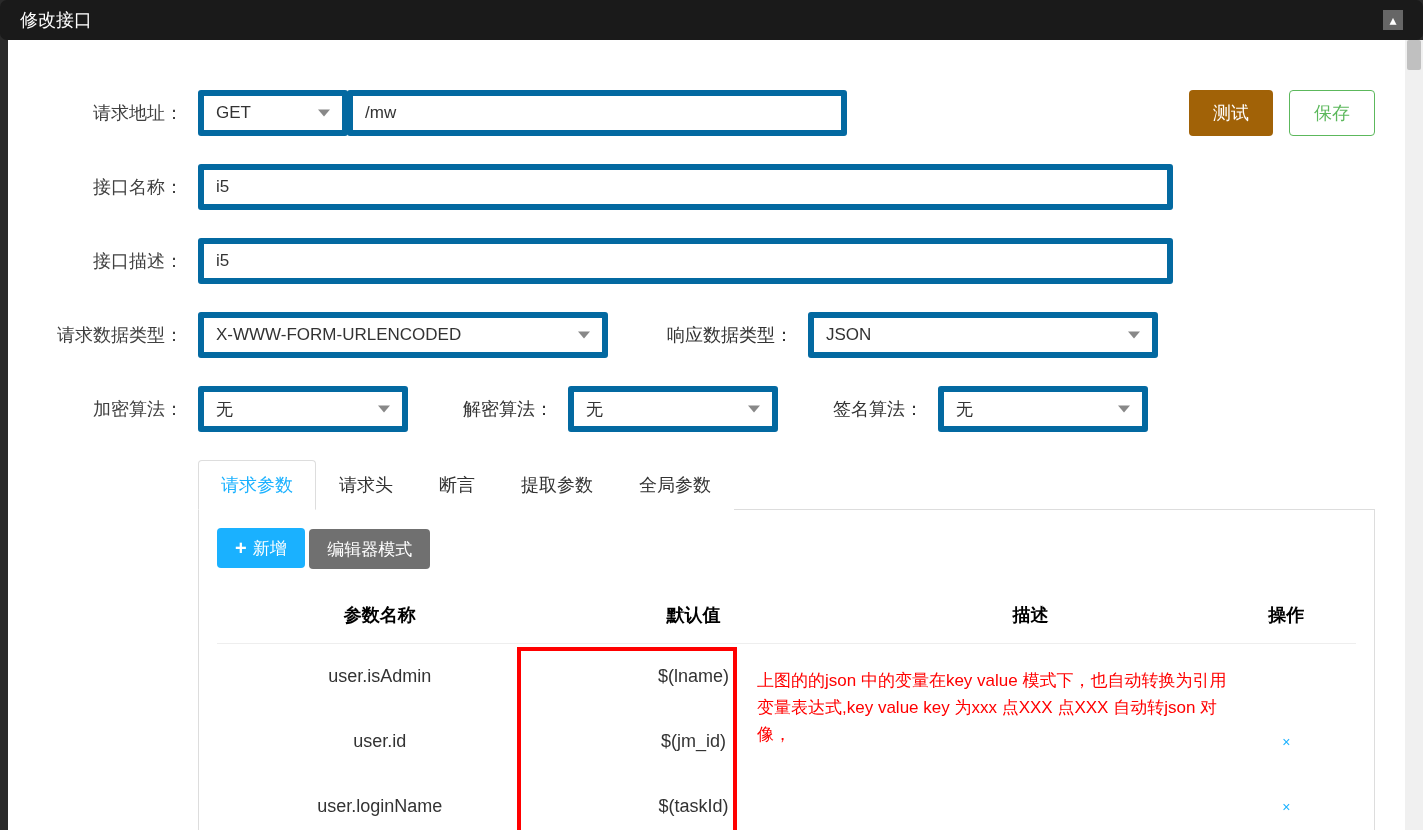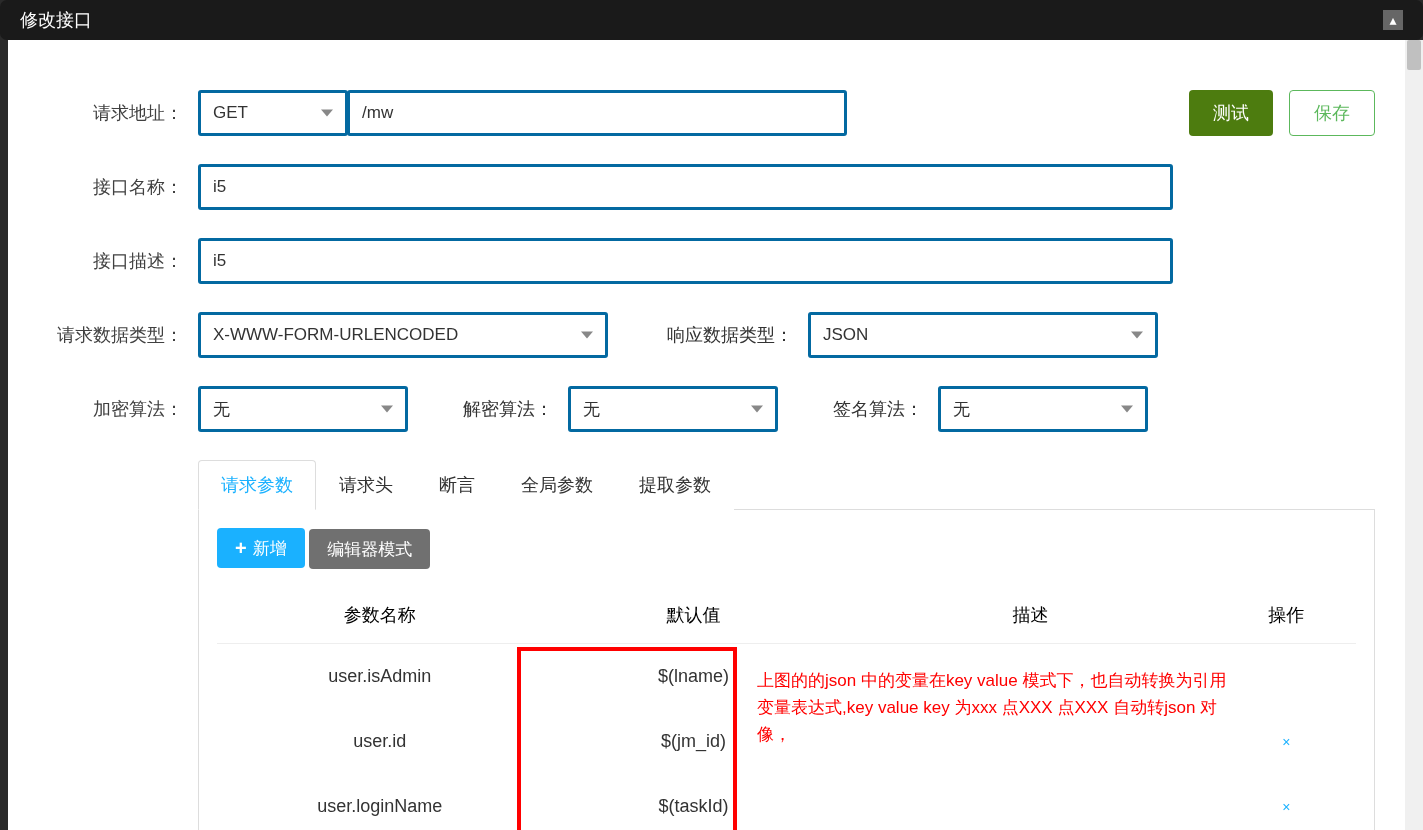"GET" .select-box, .input-box { border: 3px solid #0369a1 -> 6px solid #0369a1 }
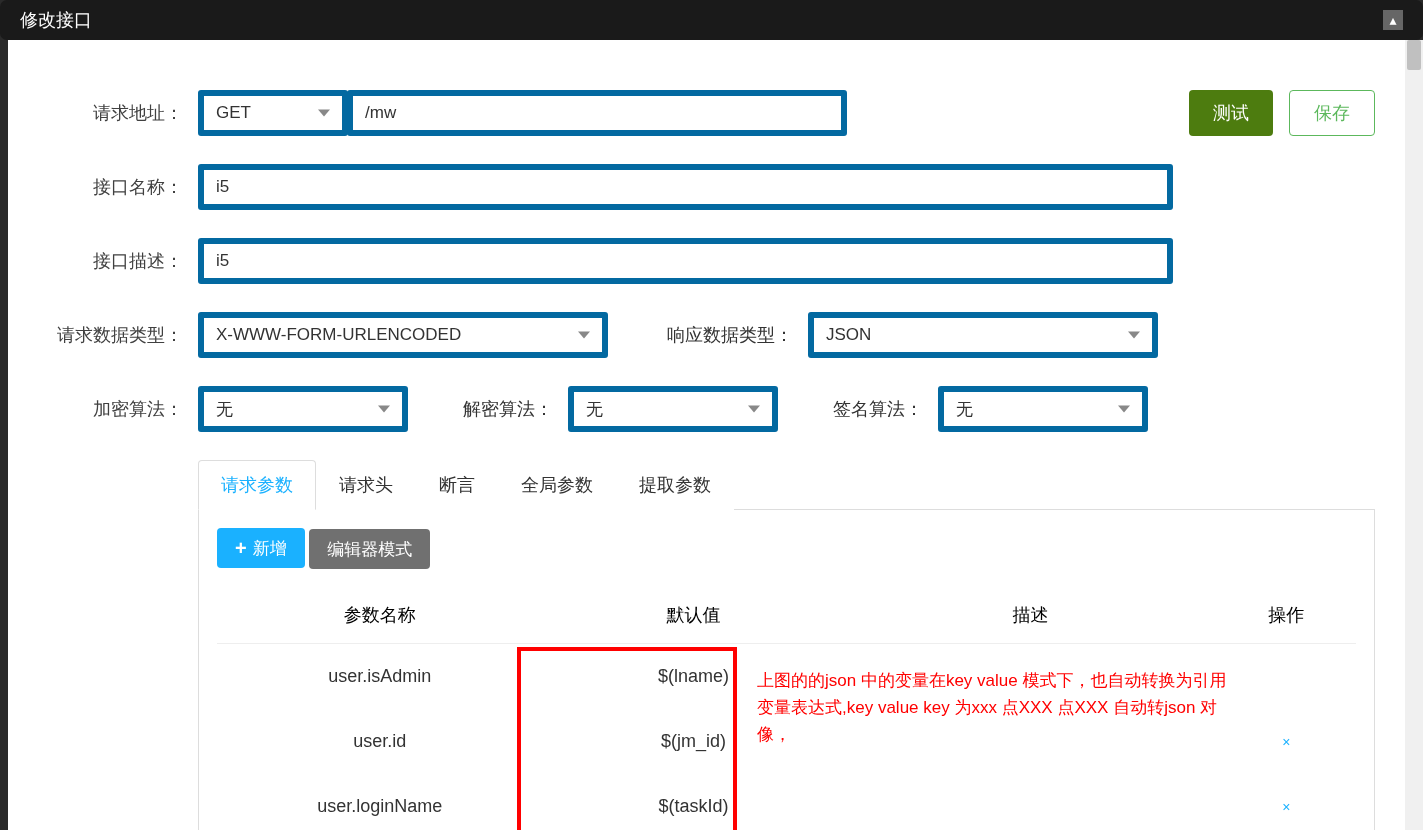"测试" .btn-primary { background: #4d7c0f -> #a16207 }
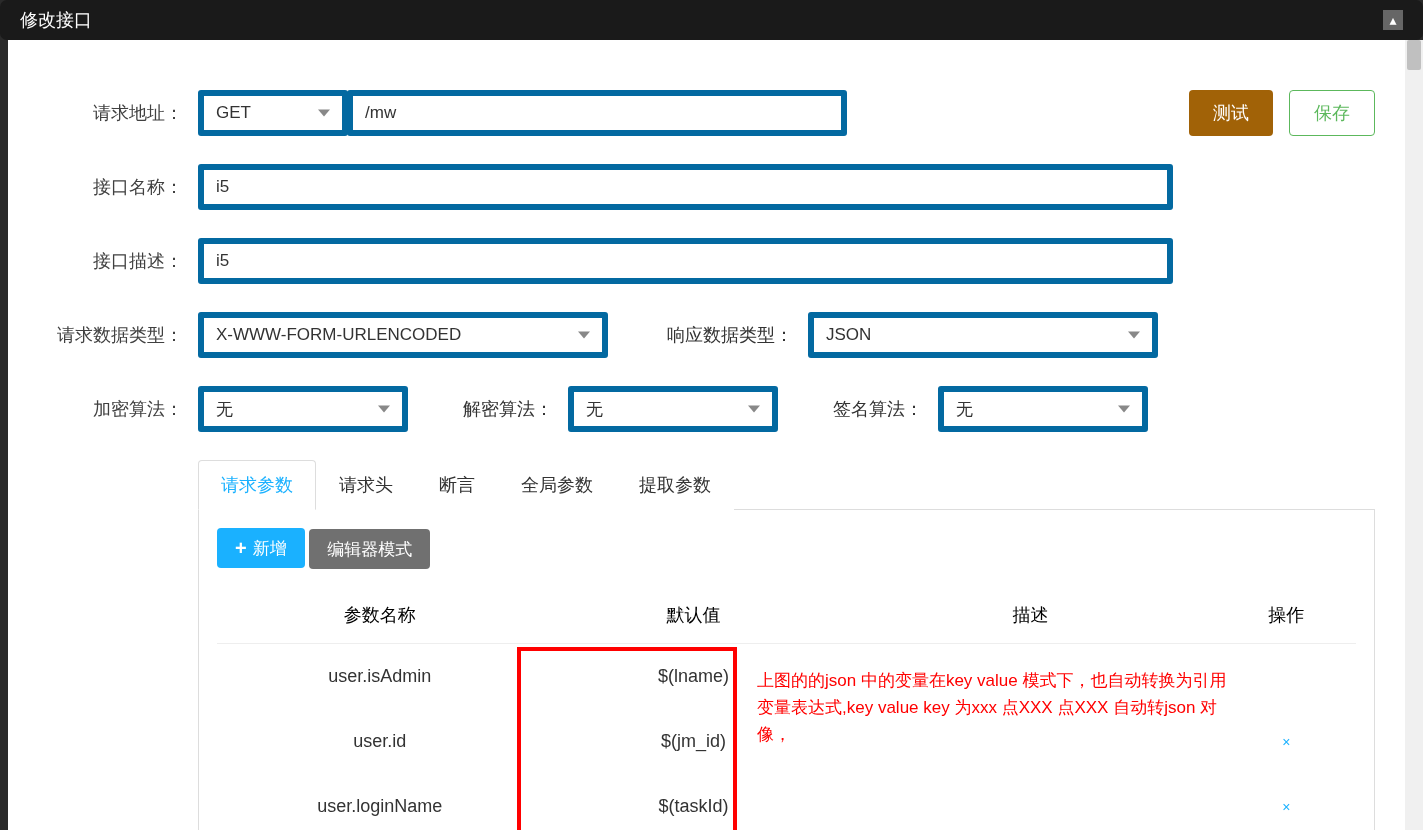"全局参数" div.tab { order: before "提取参数" -> after "提取参数" }
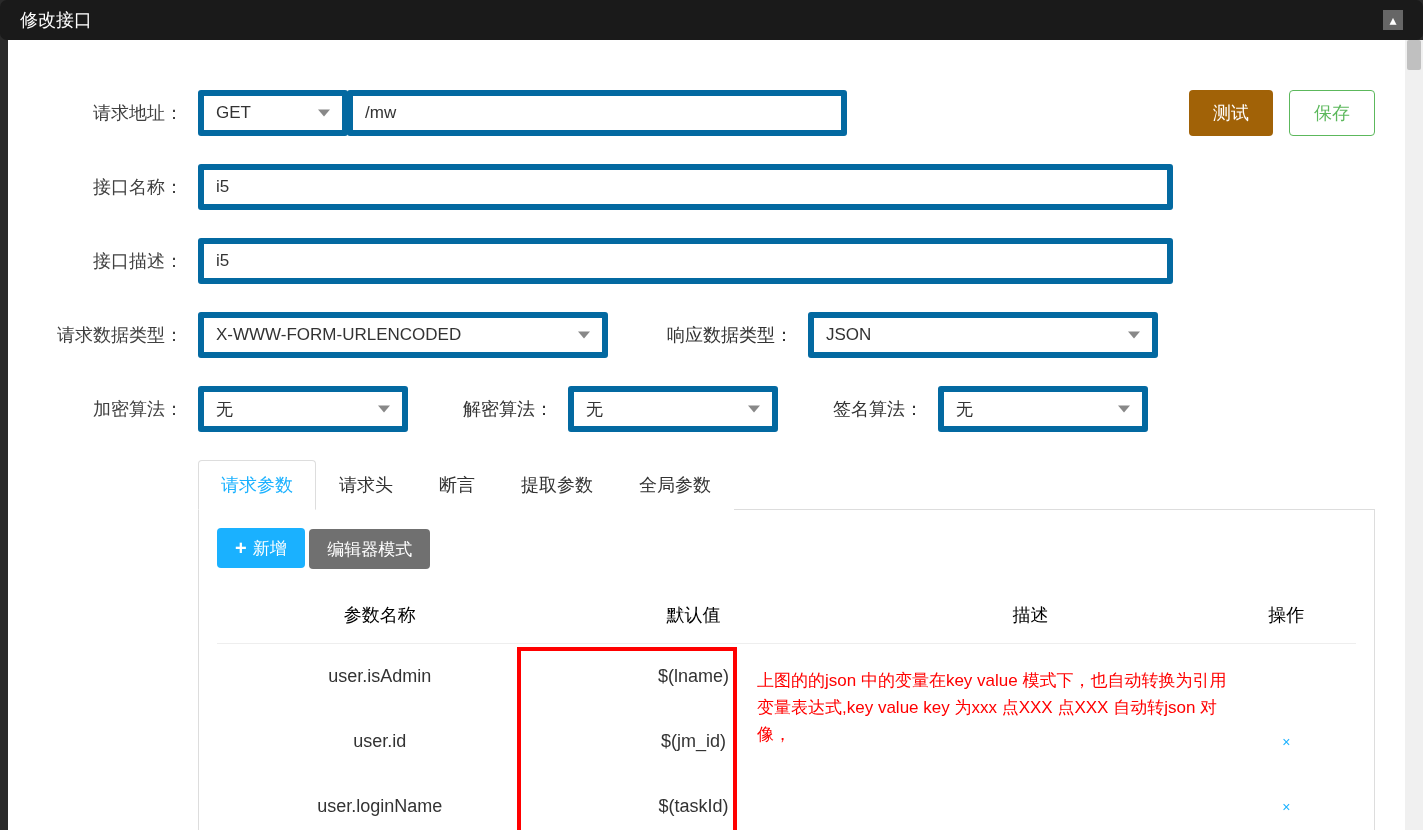"参数名称" .param-table th { font-weight: normal -> bold }
